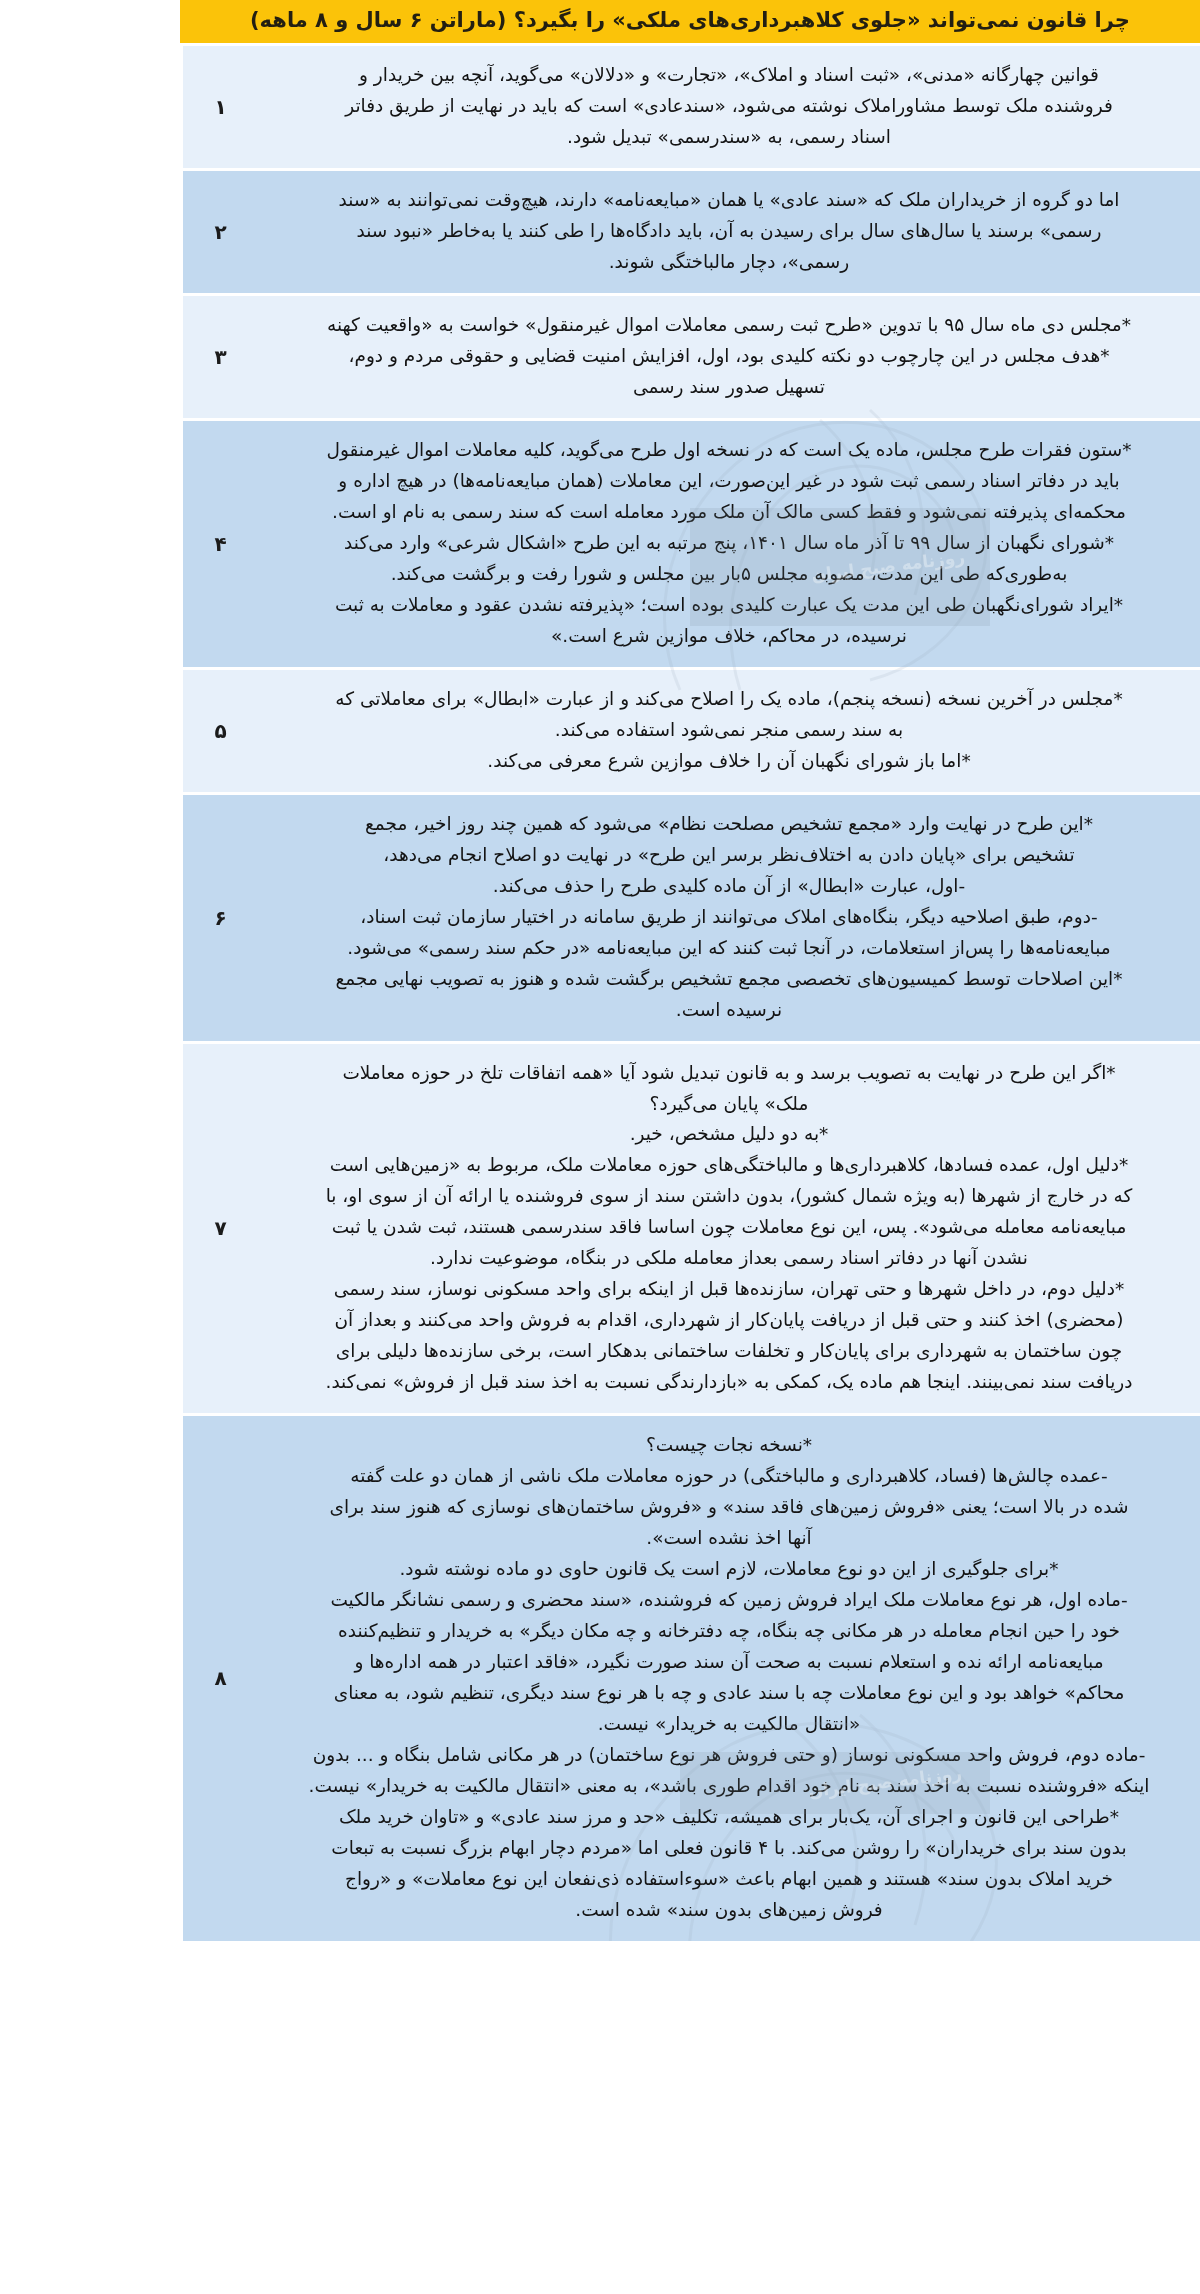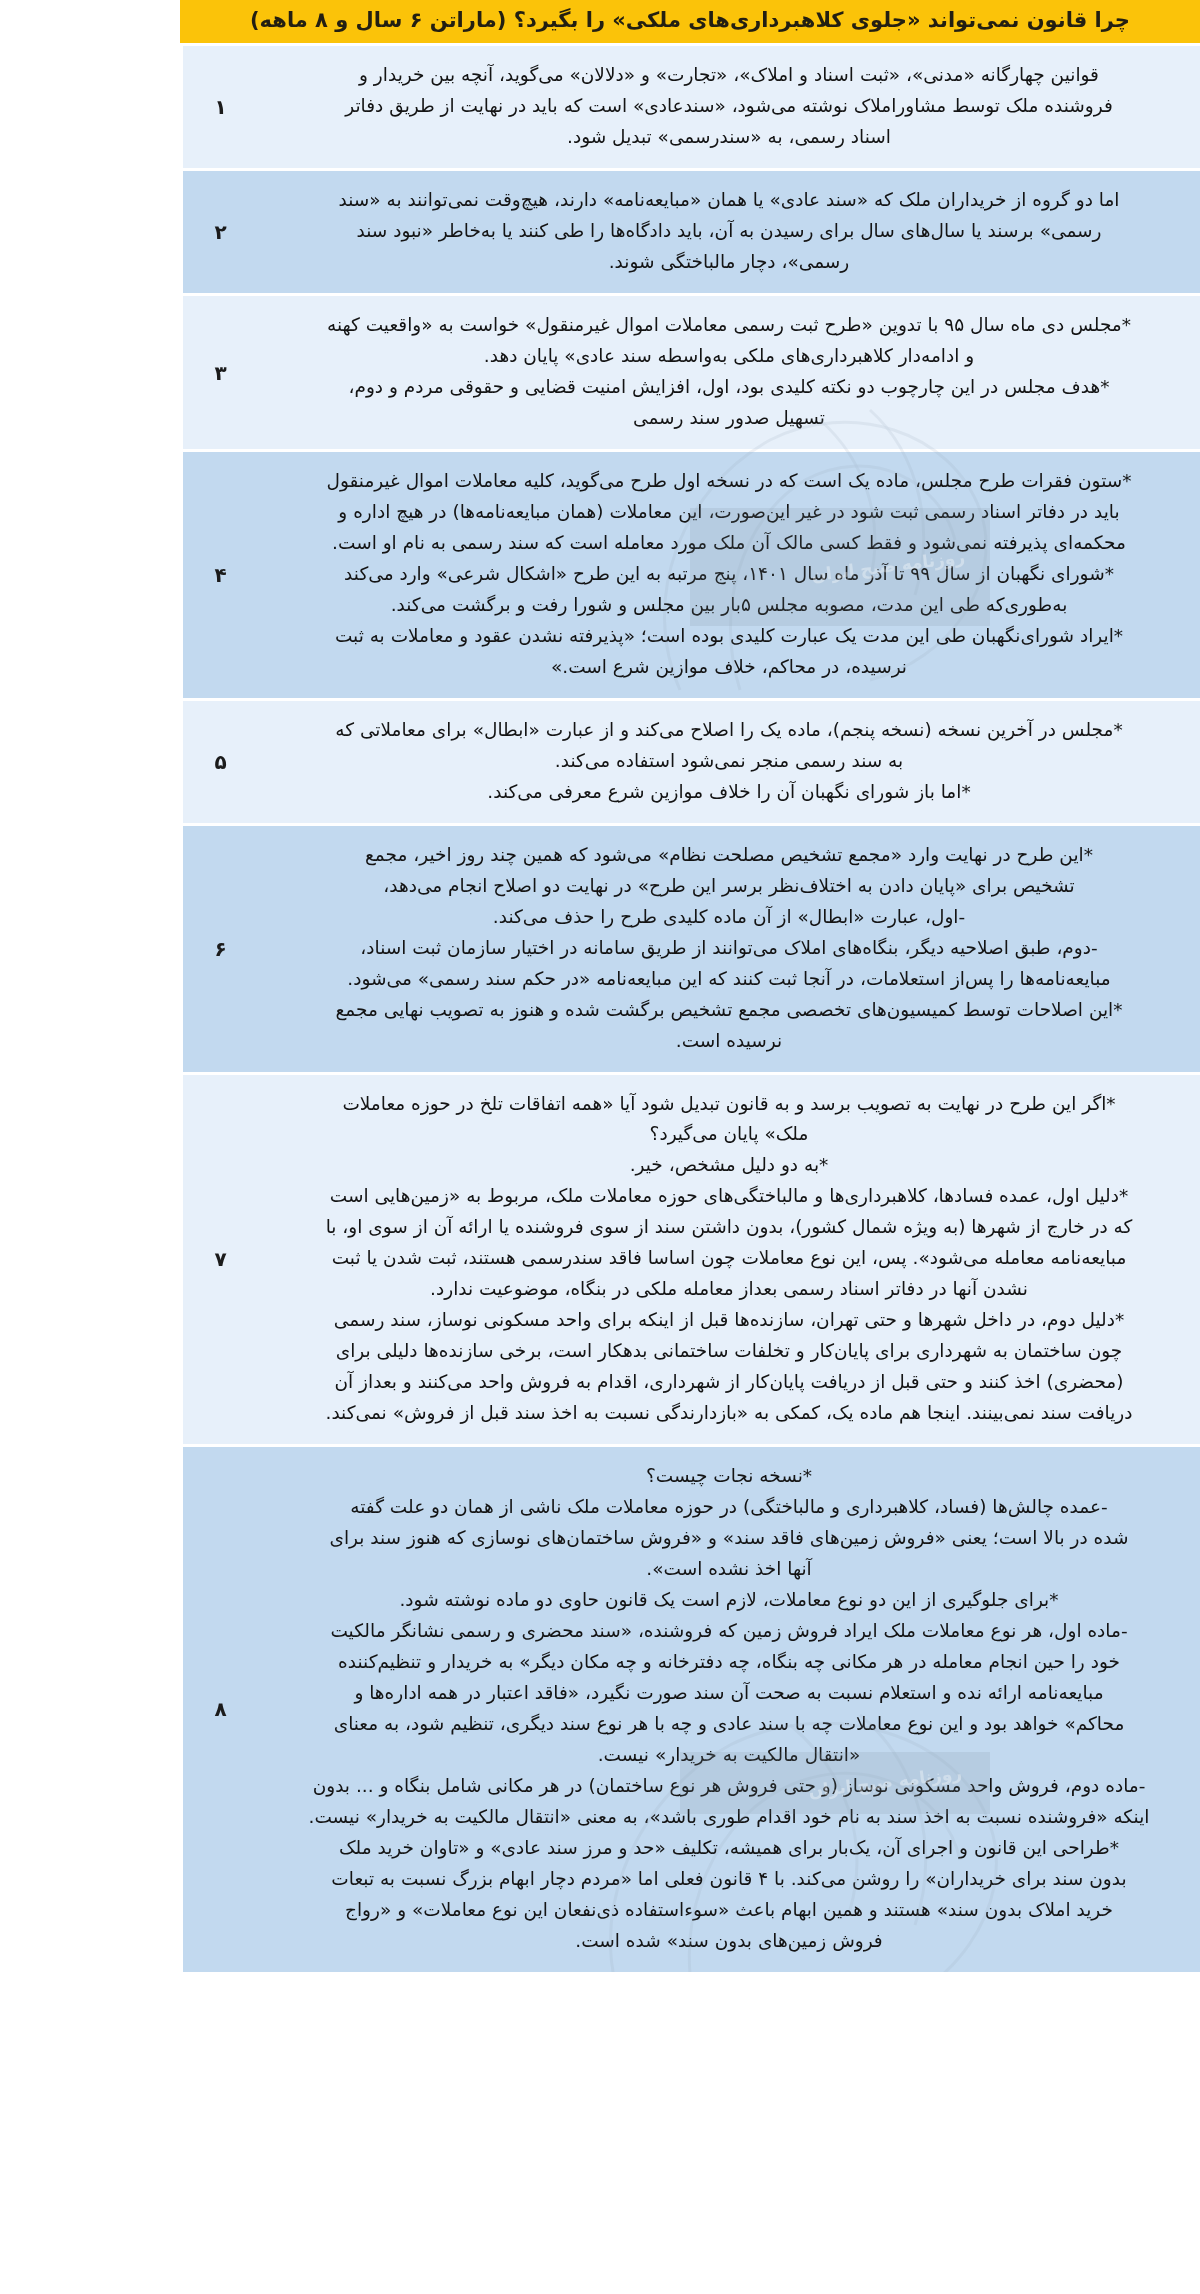"و ادامه‌دار کلاهبرداری‌های ملکی به‌واسطه" p { html: <p>و ادامه‌دار کلاهبرداری‌های ملکی به‌واسطه سند عادی» پایان دهد.</p> -> none }
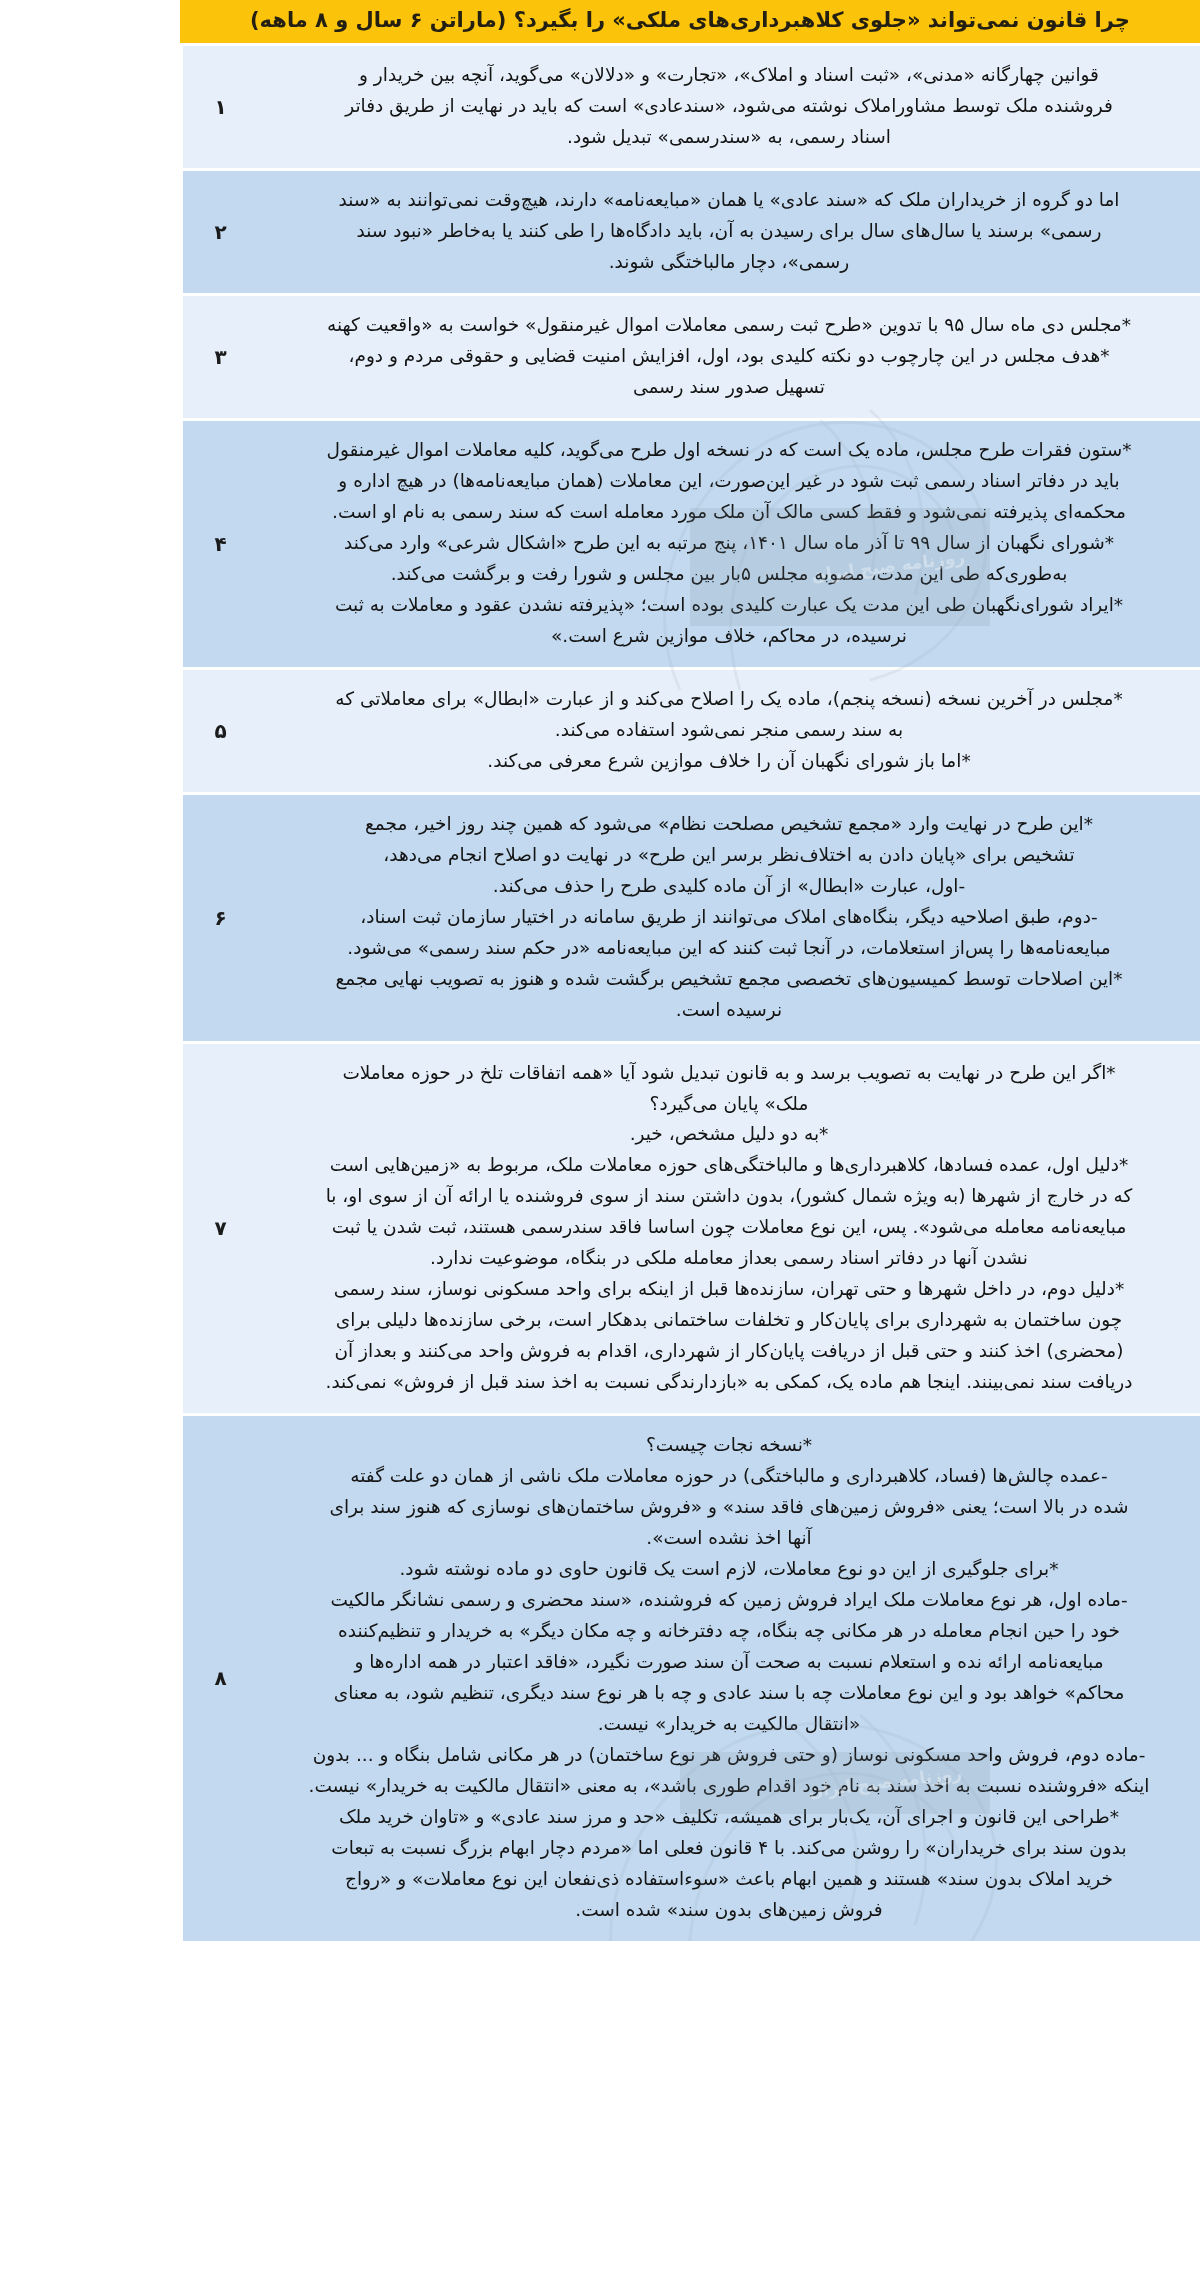"چون ساختمان به شهرداری برای" p { order: before "(محضری) اخذ کنند و حتی" -> after "(محضری) اخذ کنند و حتی" }
